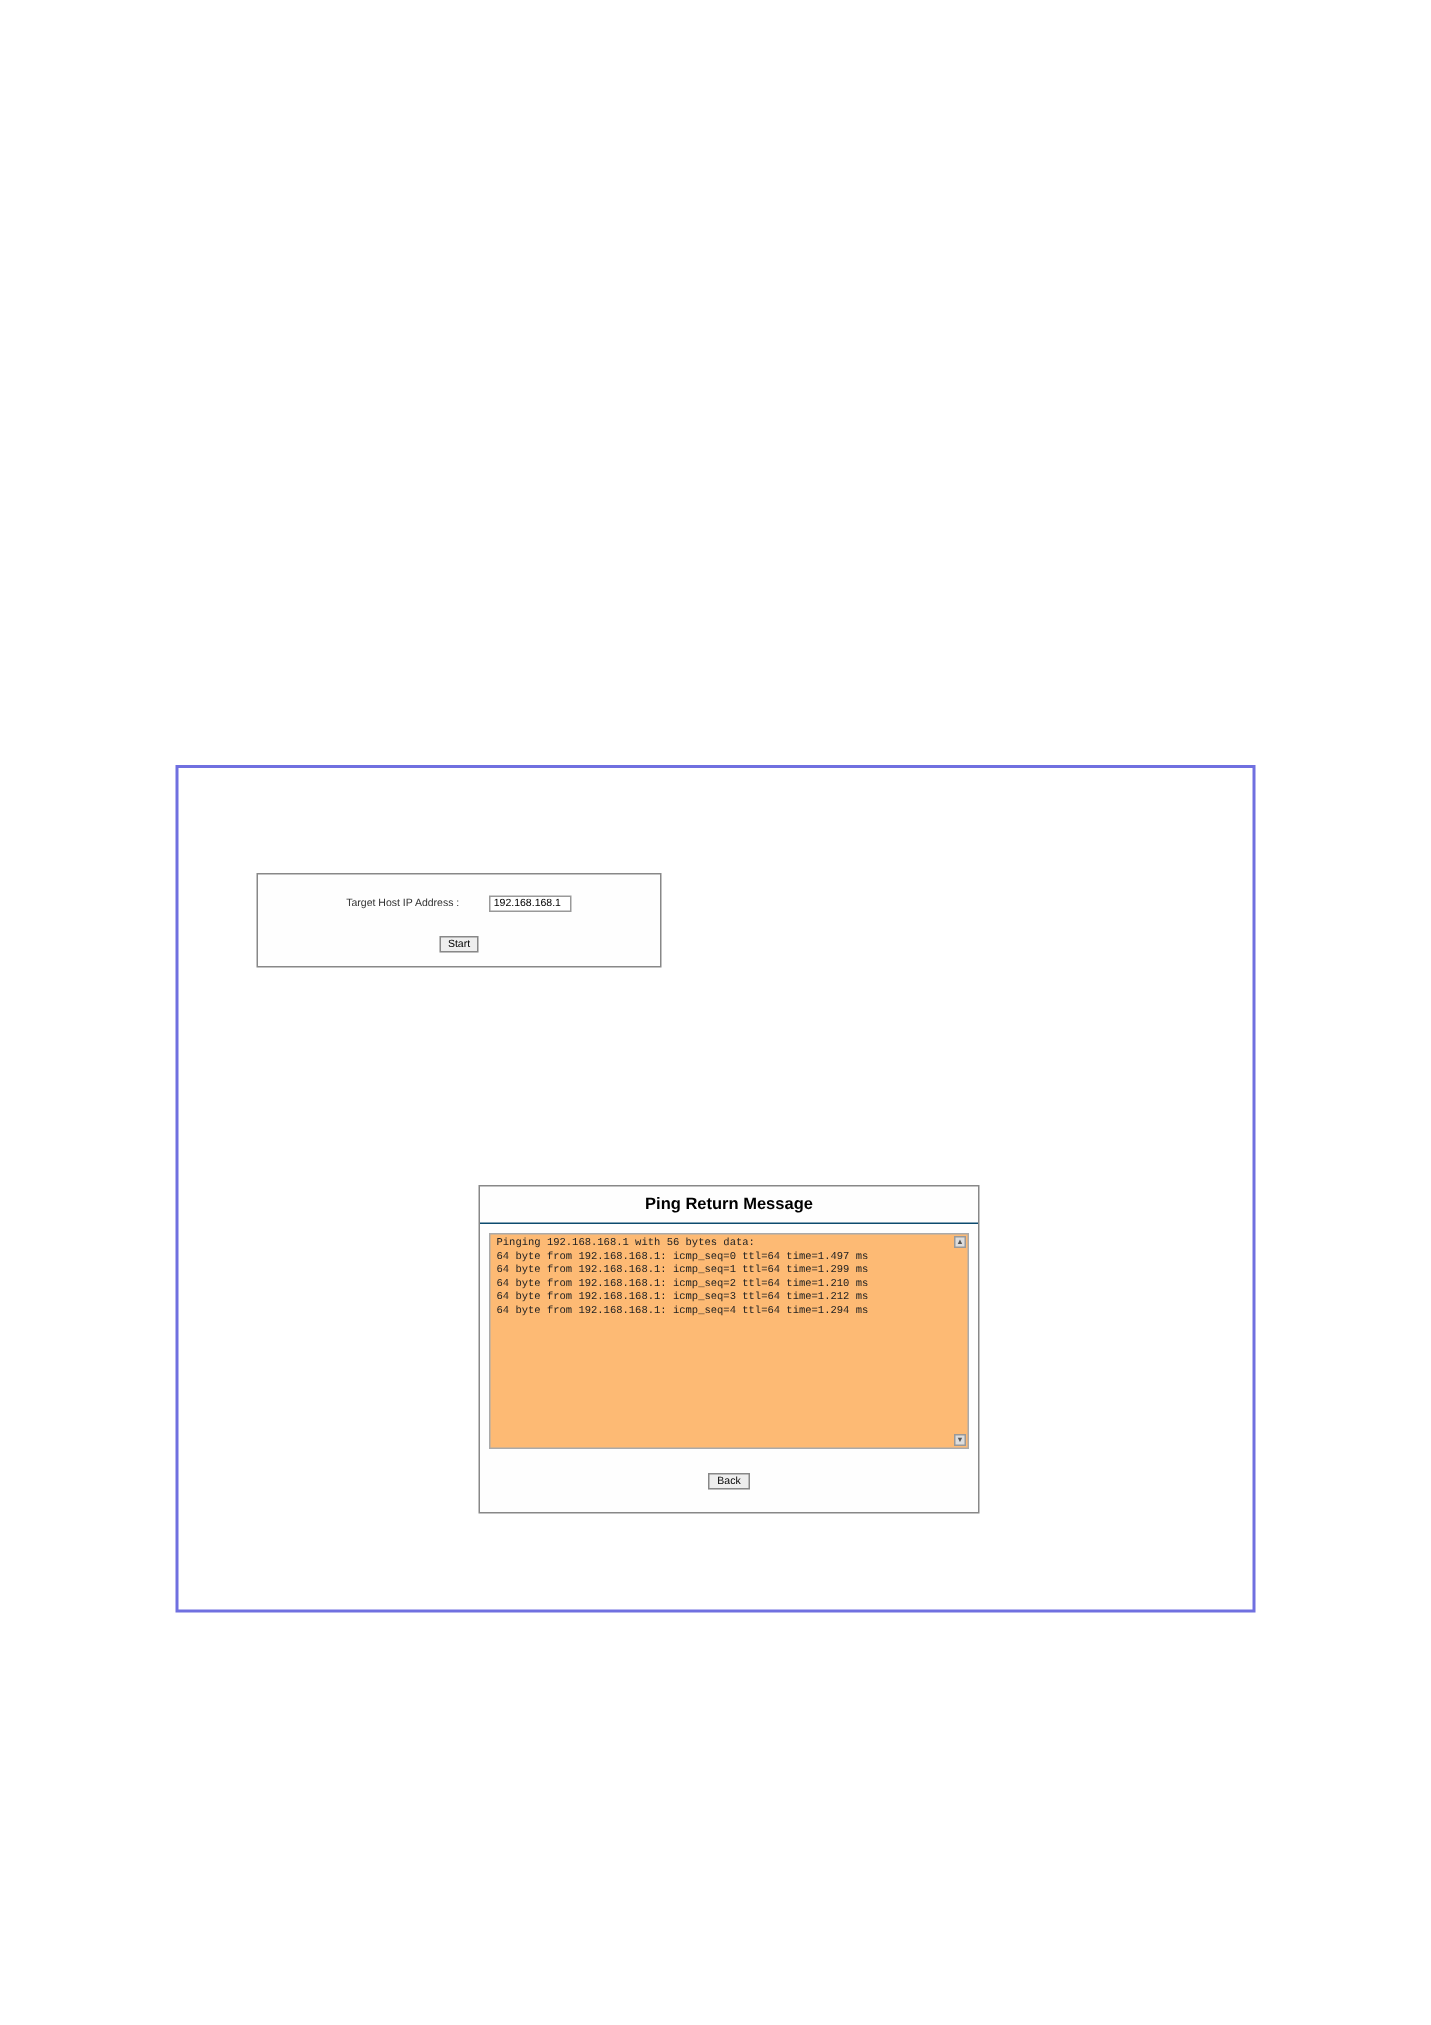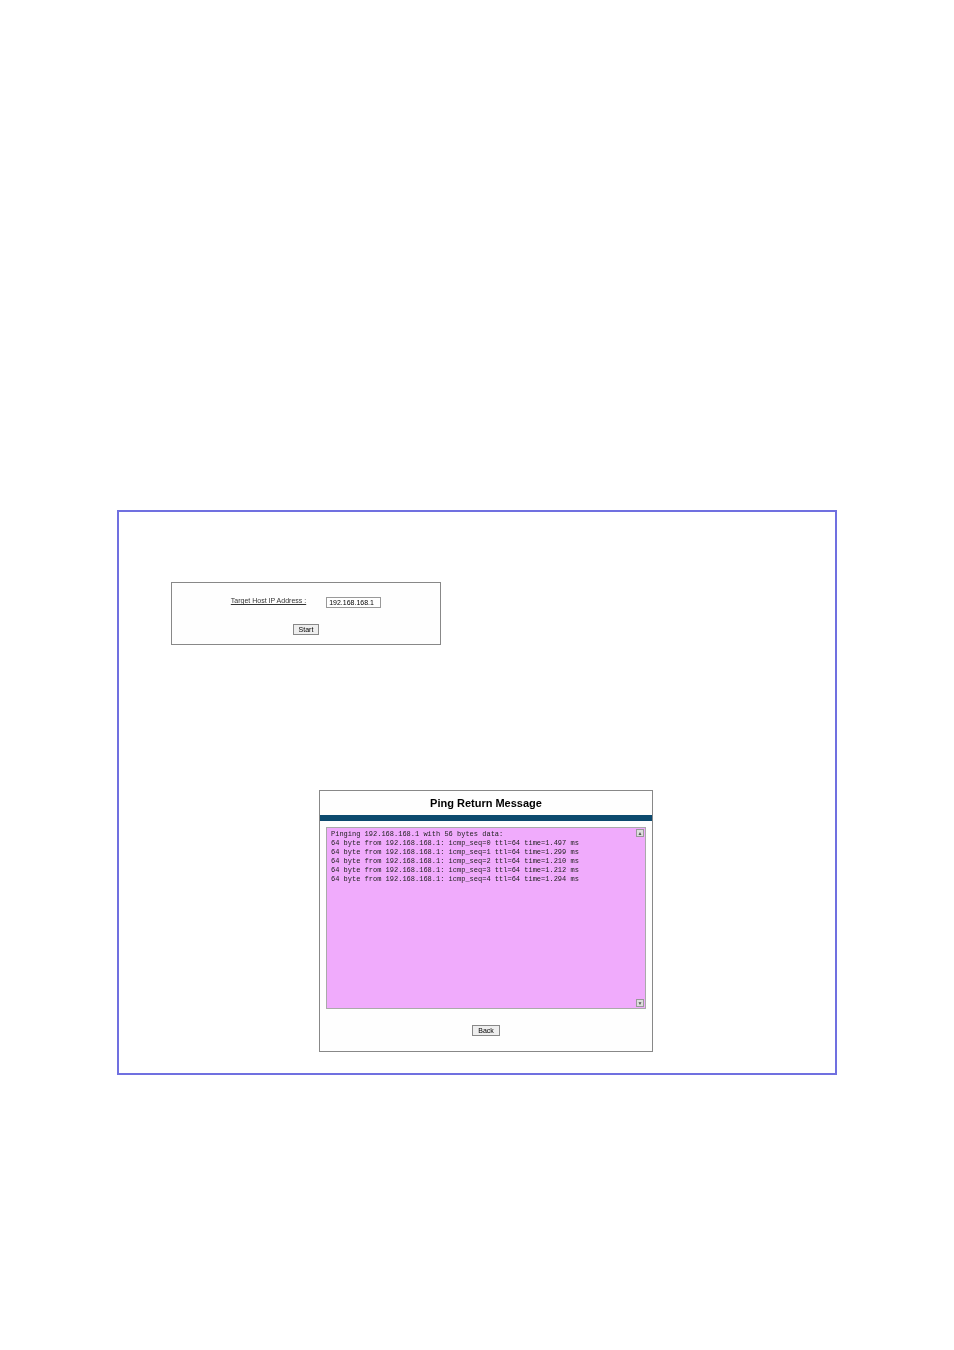"192.168.168.1" .field-row { align-items: flex-start -> center; text-decoration: underline -> none }
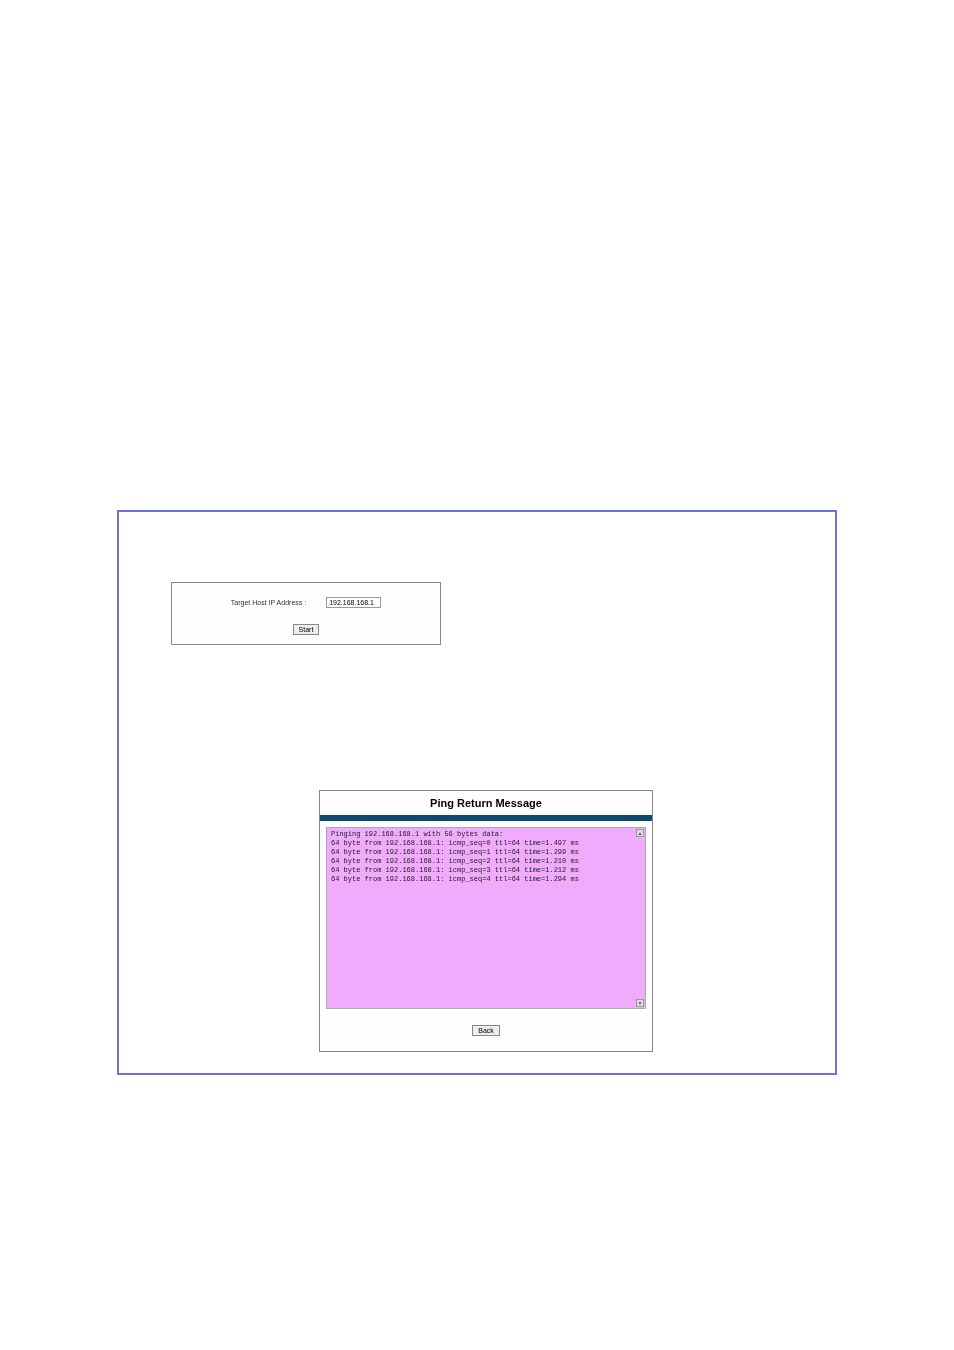"Ping Return Message" .return-title { border-bottom: 6px solid #0c4a6e -> 1px solid #0c4a6e }
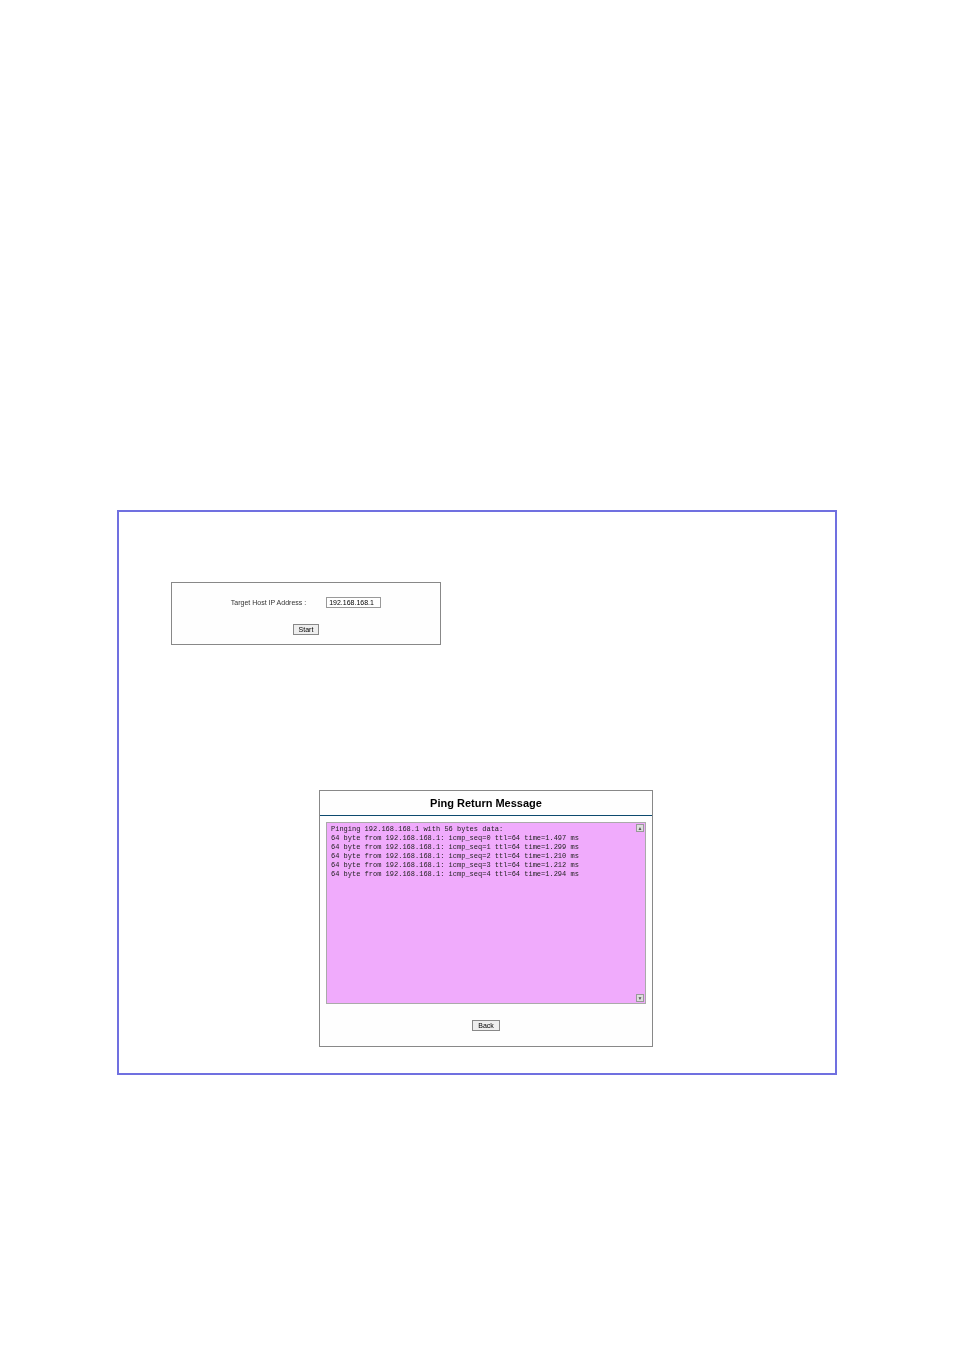"Pinging 192.168.168.1 with 56 bytes" .textarea-wrap { background: #f0abfc -> #fdba74; height: 182px -> 144px }
